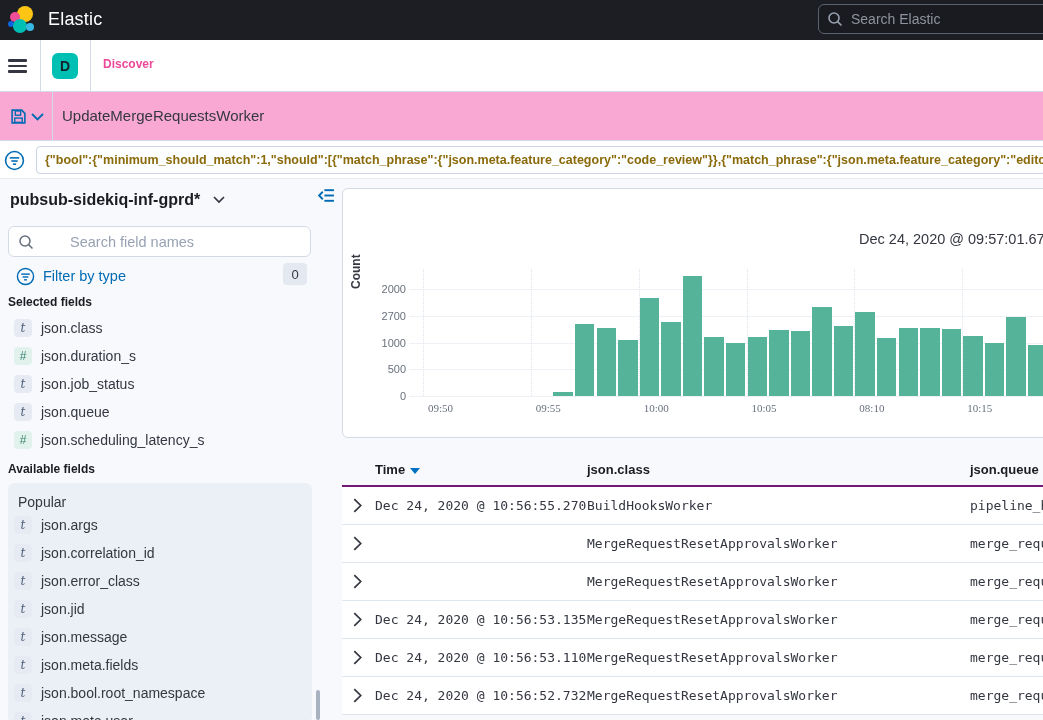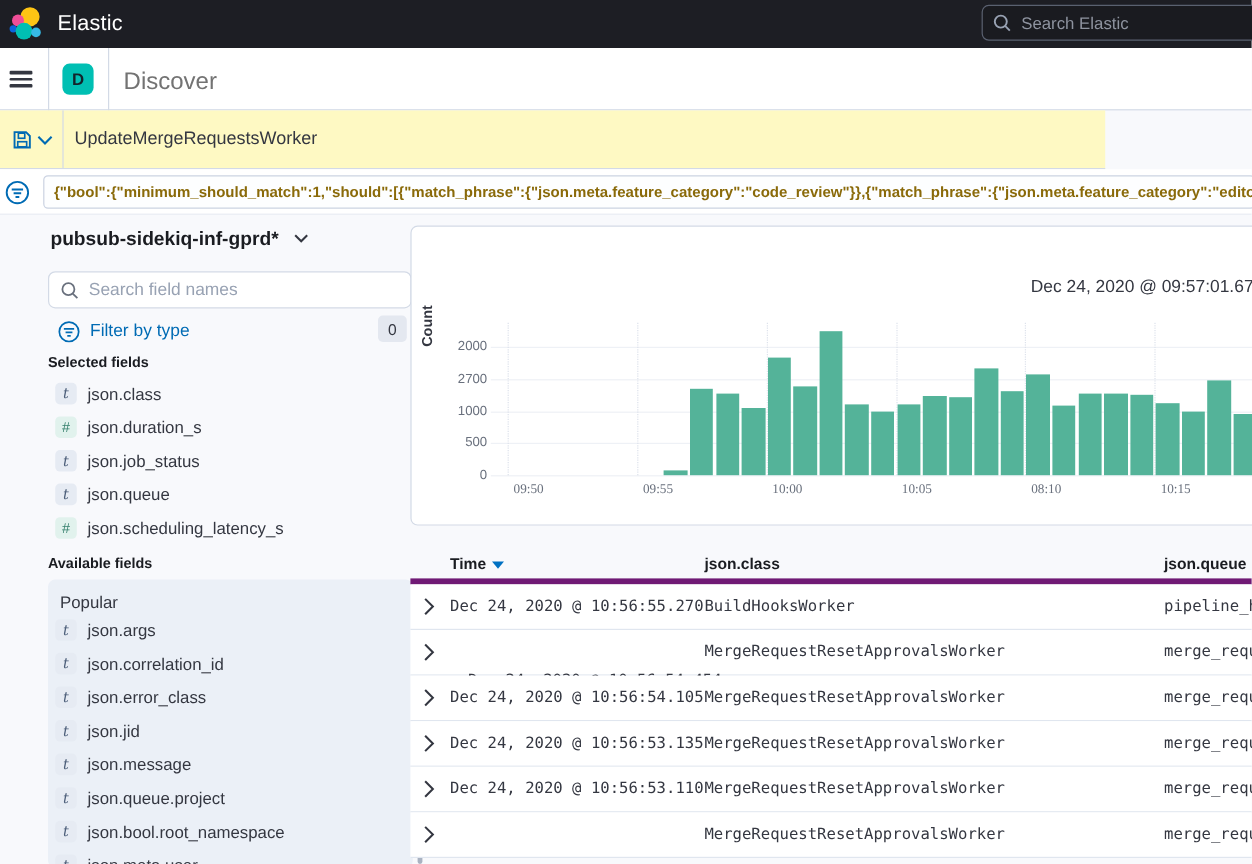"Discover" #crumb { color: #737373 -> #ec4899; font-size: 20px -> 12px; font-weight: none -> bold }
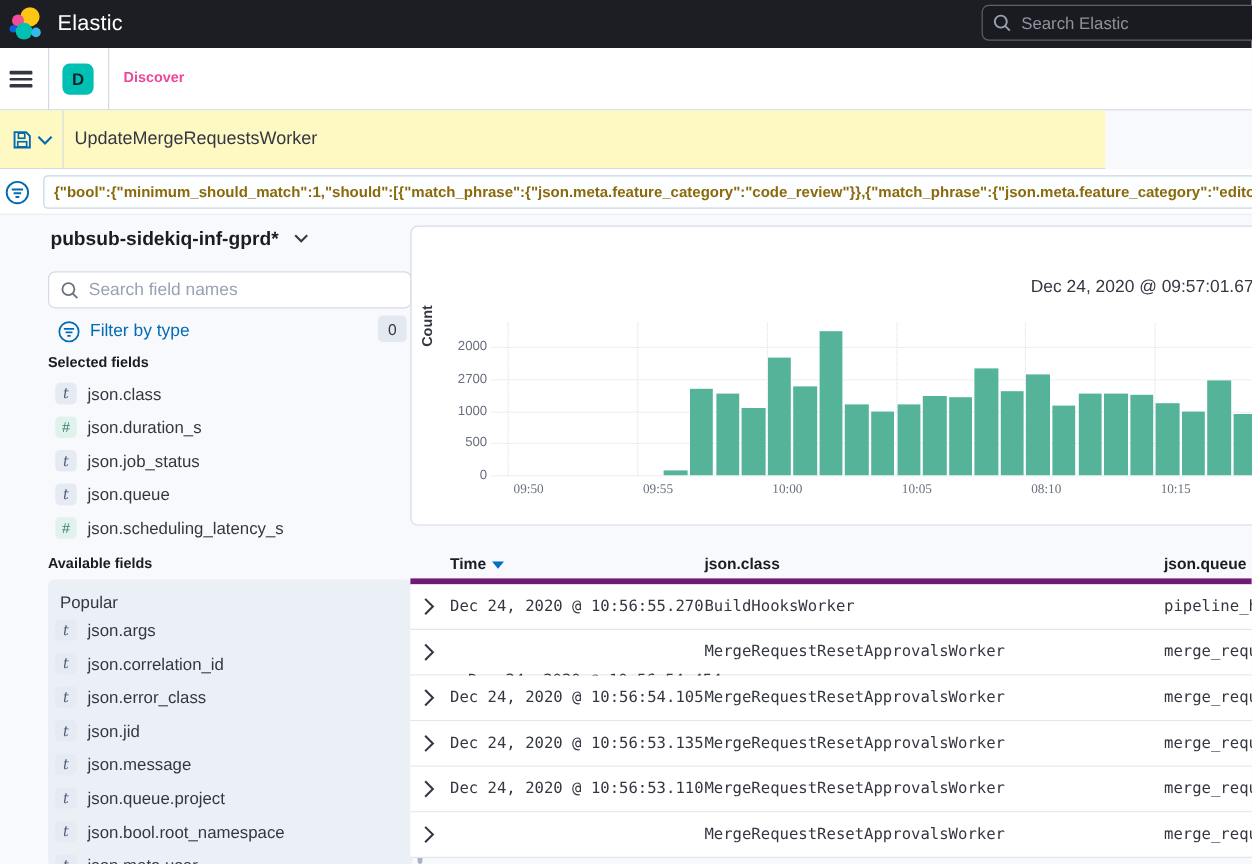"UpdateMergeRequestsWorker" #querybar { background: #fef9c3 -> #f9a8d4; width: 921px -> 1043px }
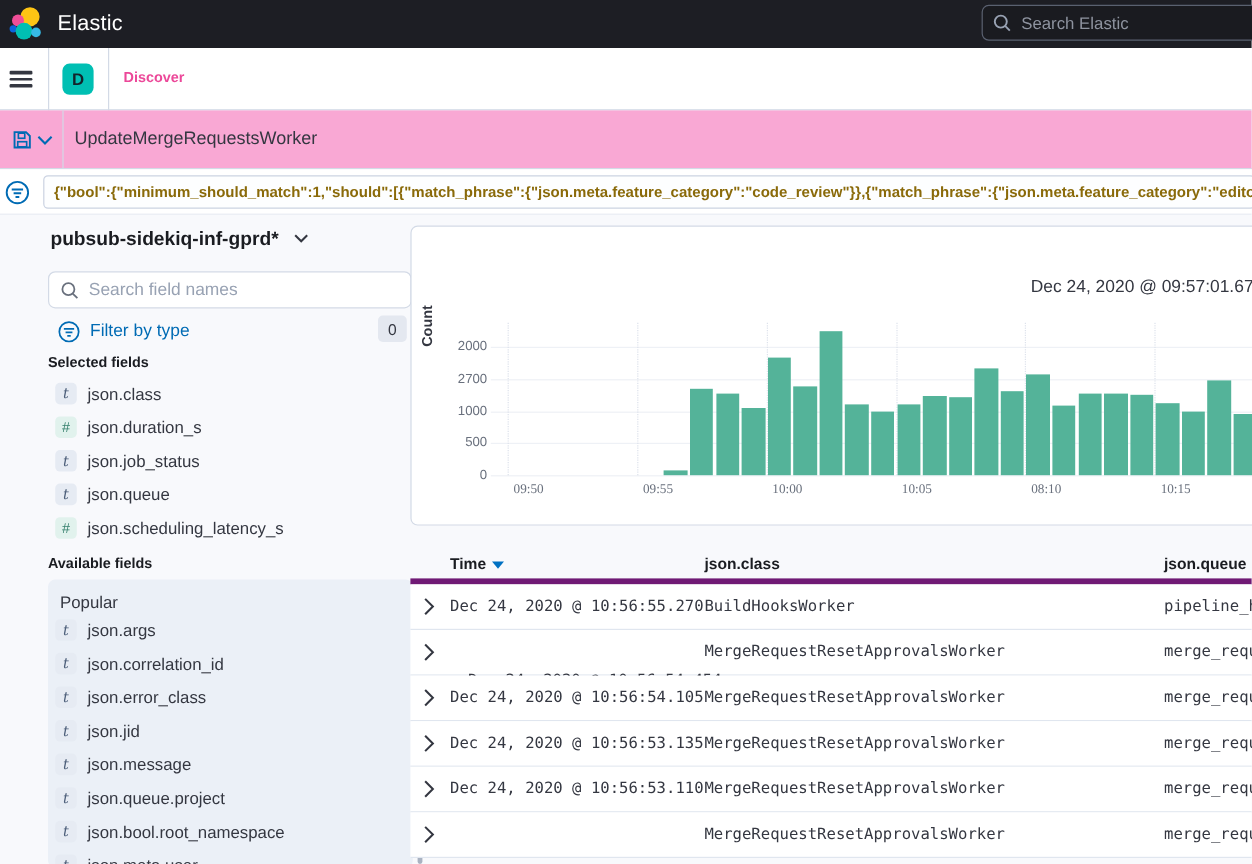"pubsub-sidekiq-inf-gprd*" #sidebar { margin-left: 32px -> none }
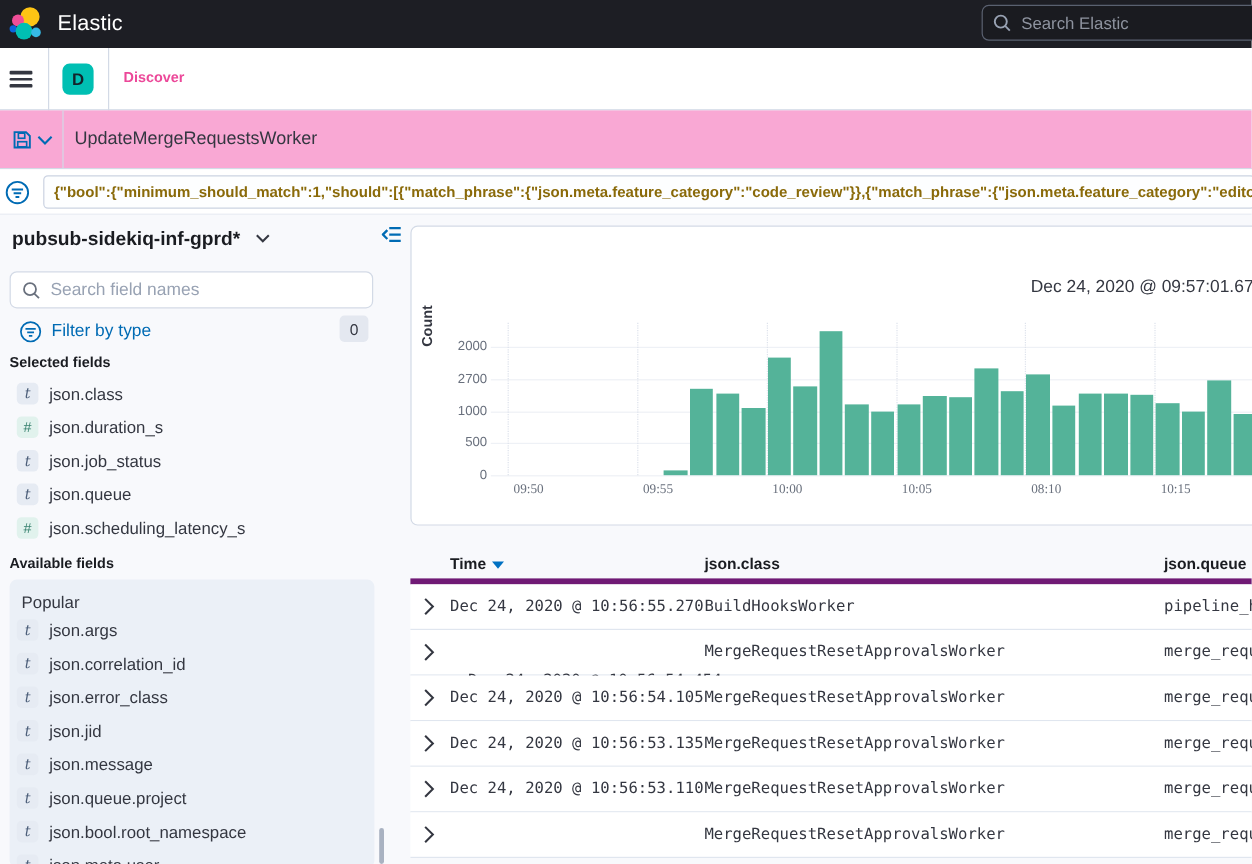"Search field names" #field-search { gap: none -> 28px }
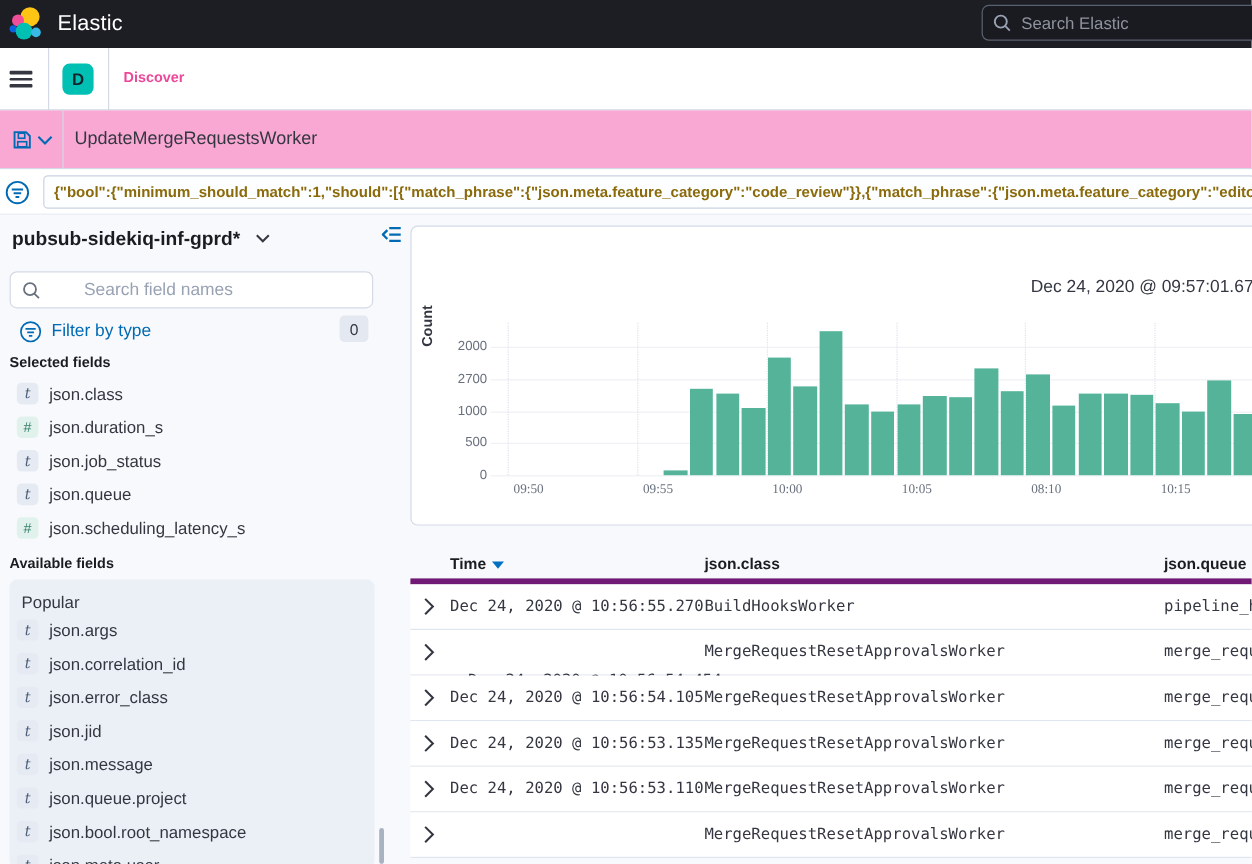"Time" #thead { border-bottom: 5px solid #701a75 -> 2px solid #701a75 }
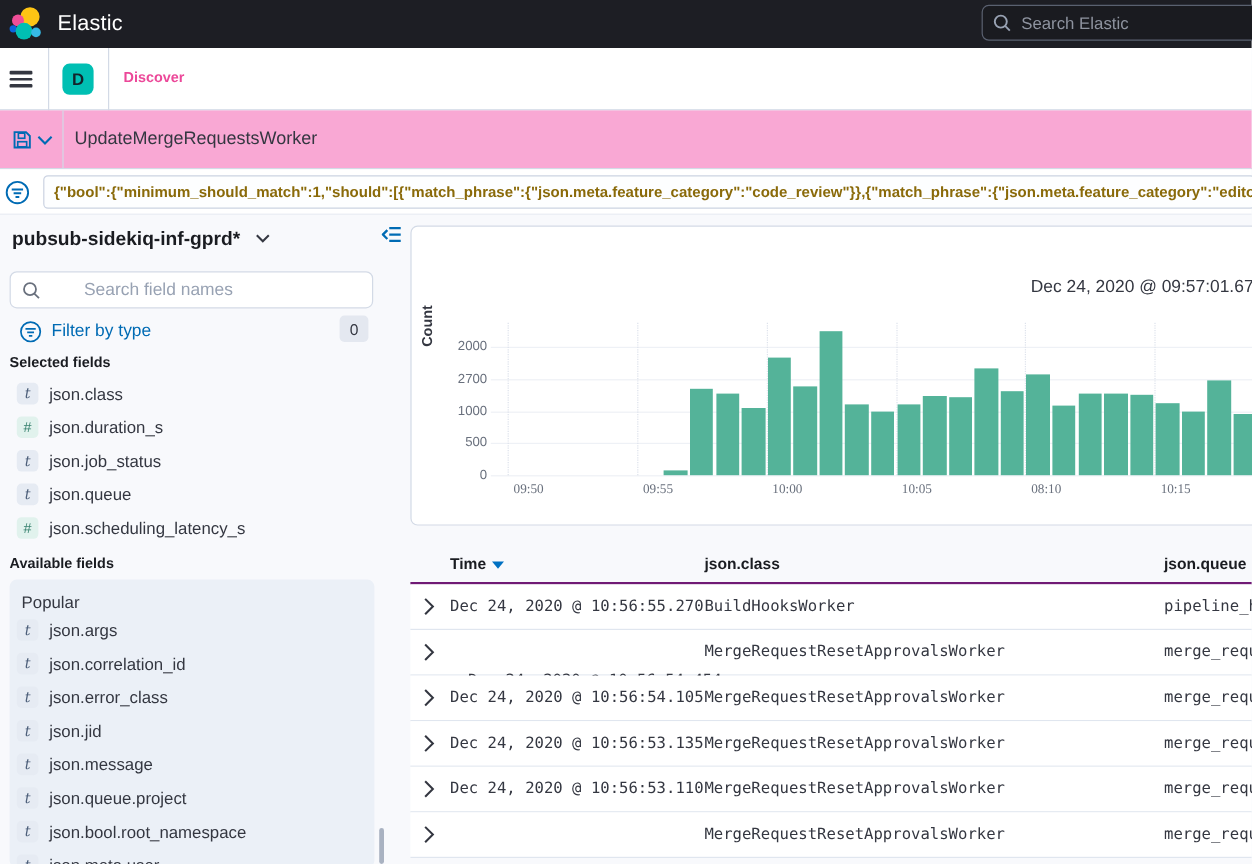"Dec 24, 2020 @ 10:56:54.105" div.td { html: <div>Dec 24, 2020 @ 10:56:54.105</div> -> none }
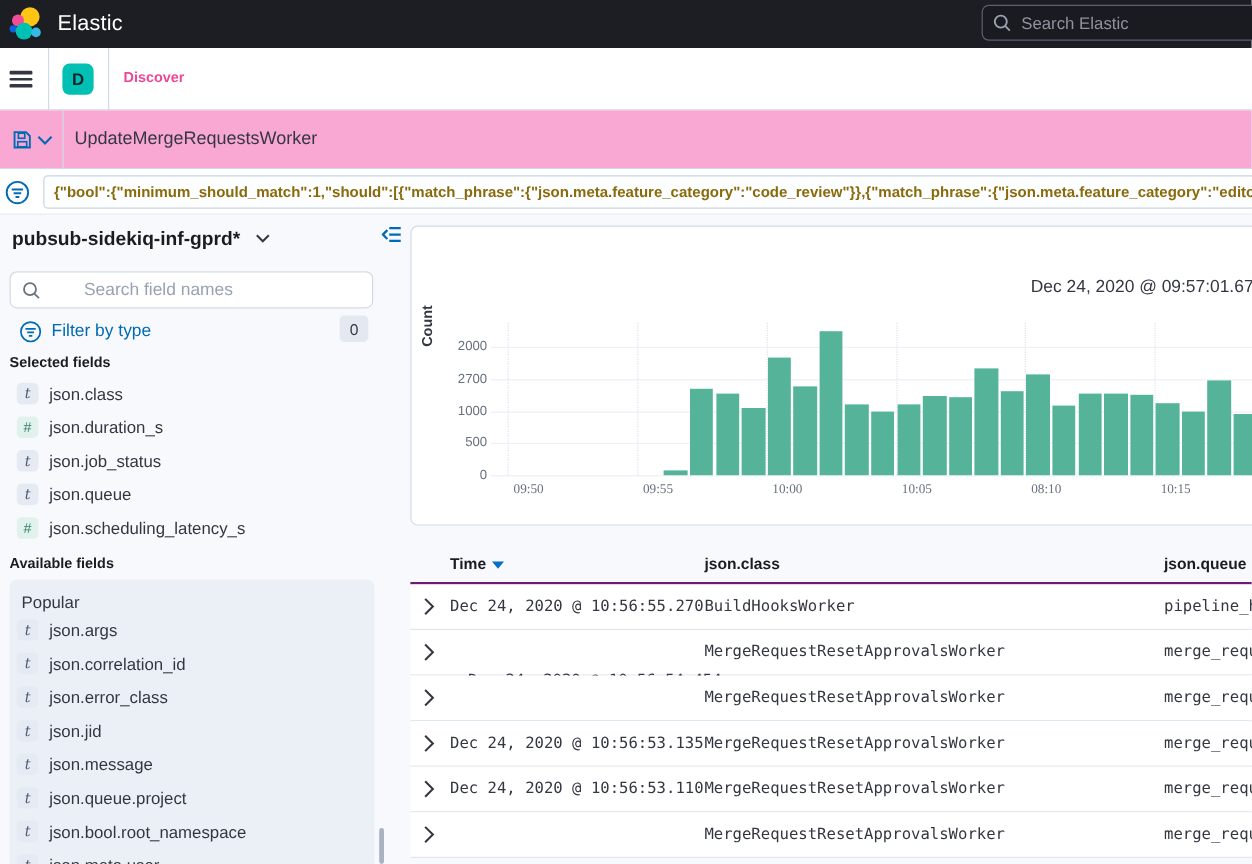"json.queue.project" span.fname { text: json.queue.project -> json.meta.fields }
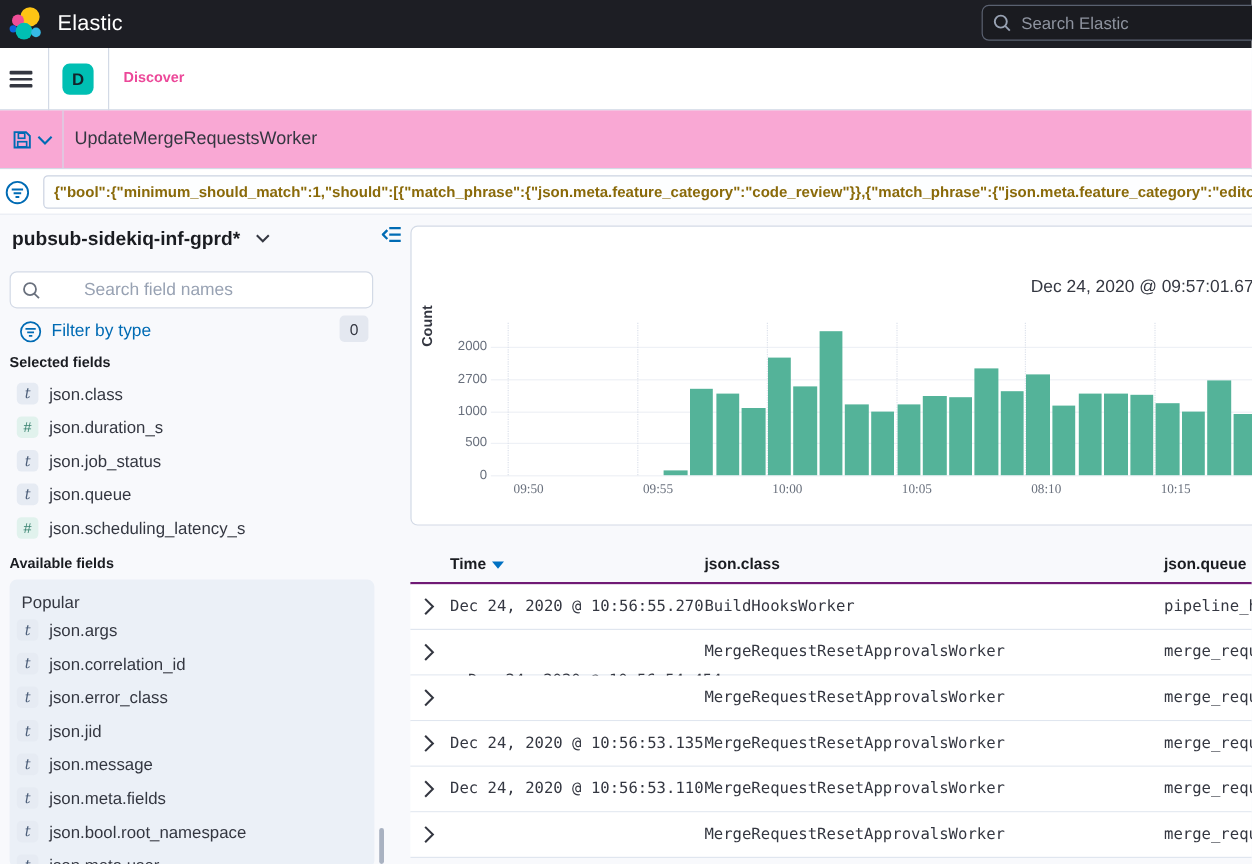"Dec 24, 2020 @ 10:56:52.732" div.td { html: none -> <div>Dec 24, 2020 @ 10:56:52.732</div> }
